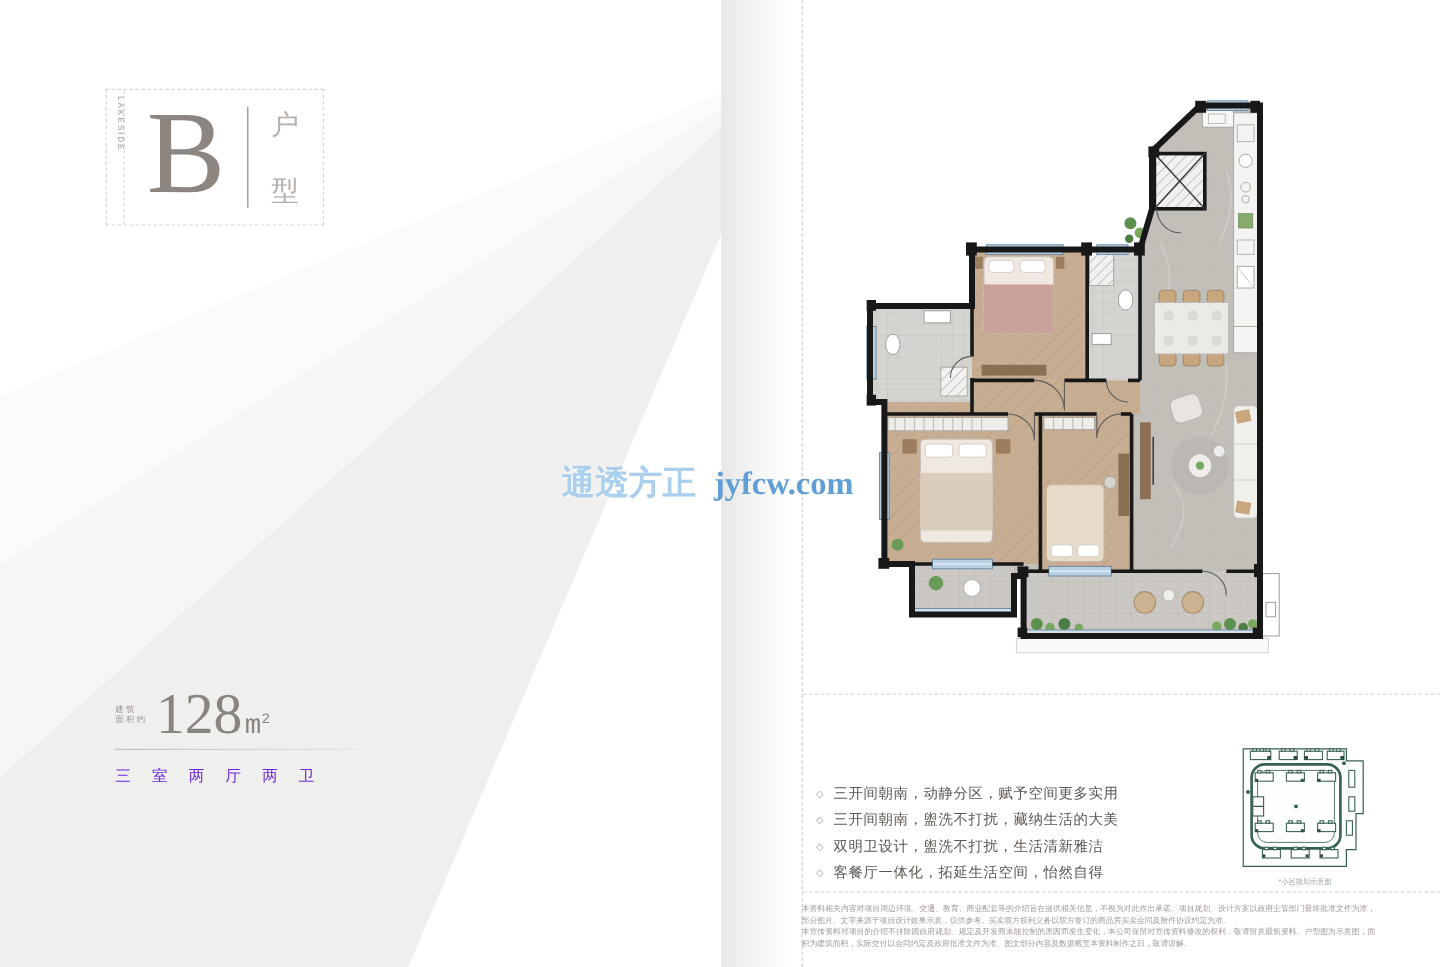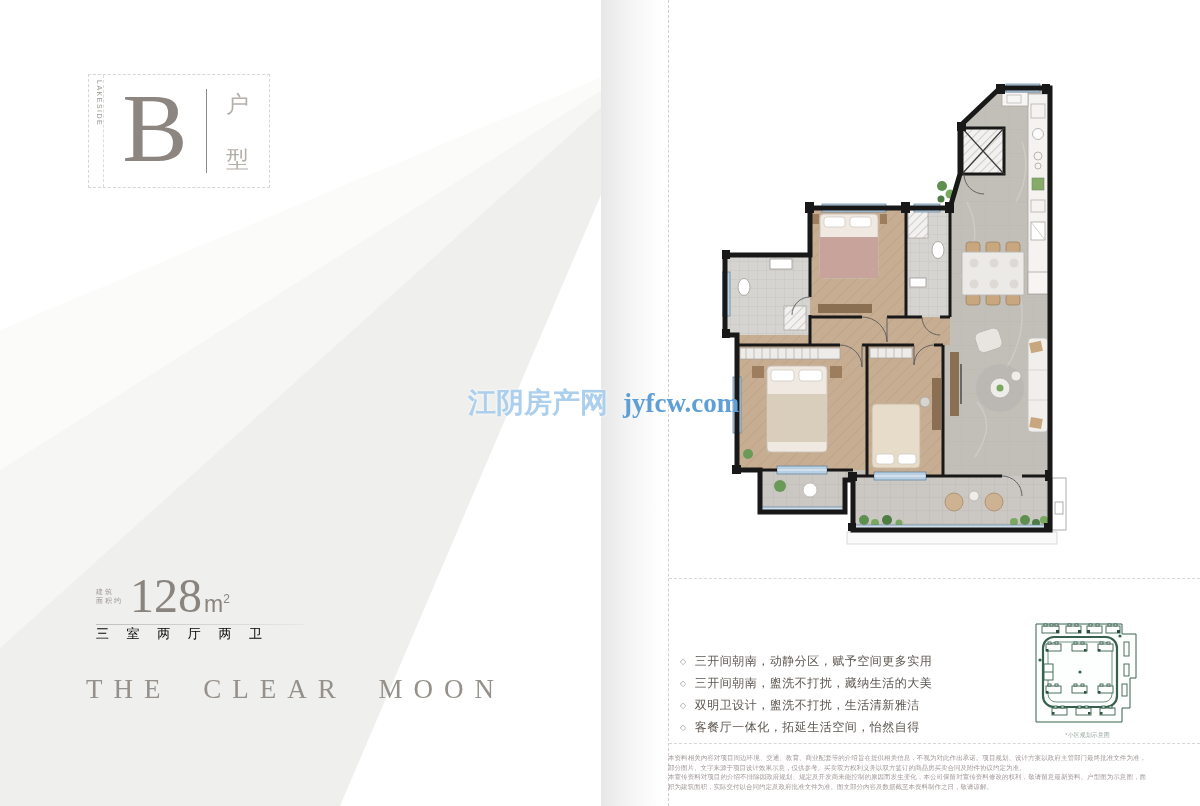"江阴房产网" span { text: 江阴房产网 -> 通透方正 }
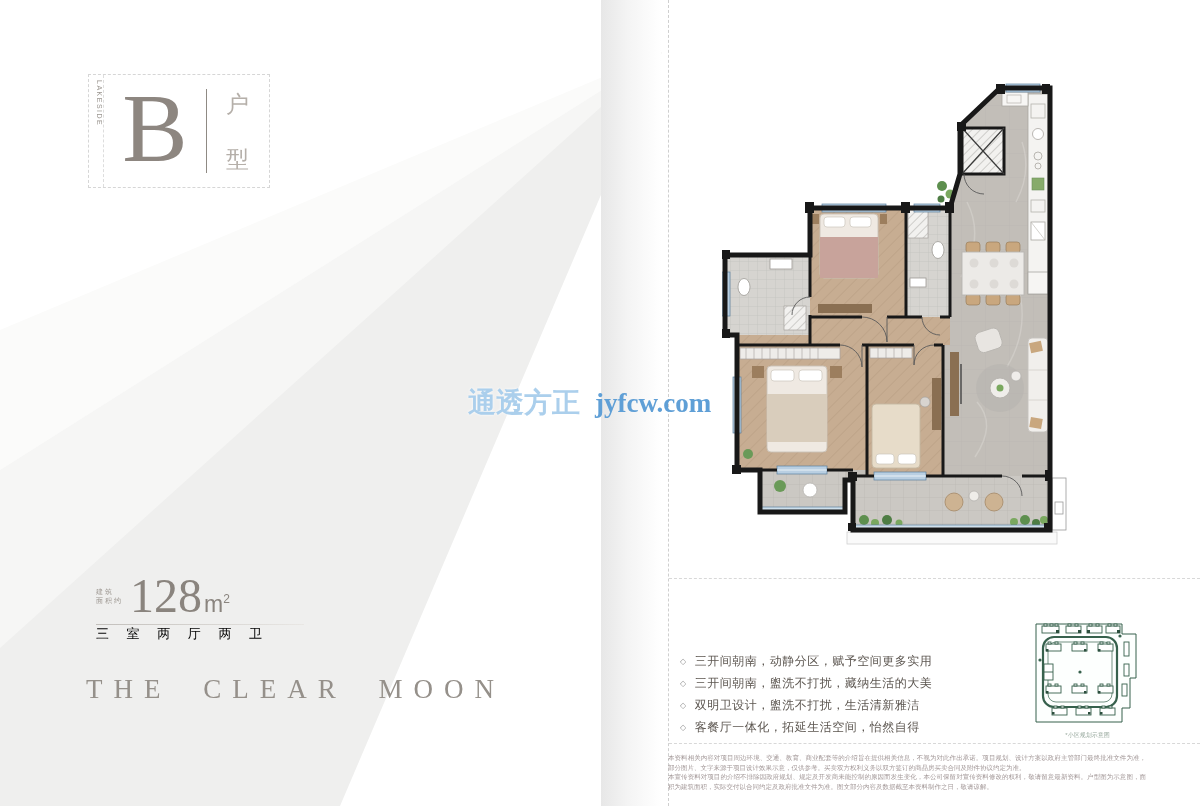"m2" #area-unit { font-family: Liberation Sans, sans-serif -> Liberation Mono, monospace }
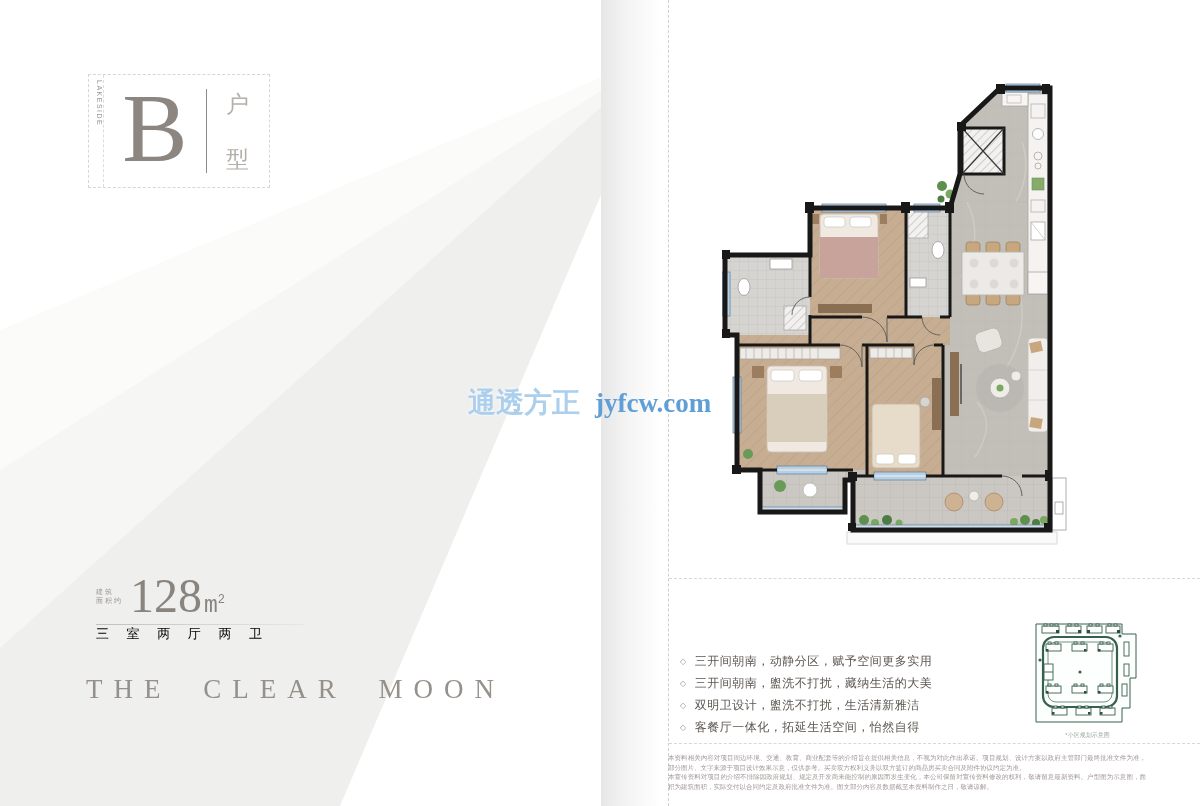"三 室 两 厅 两" #layout-text { color: #000000 -> #6d28d9; margin-top: none -> 13px }
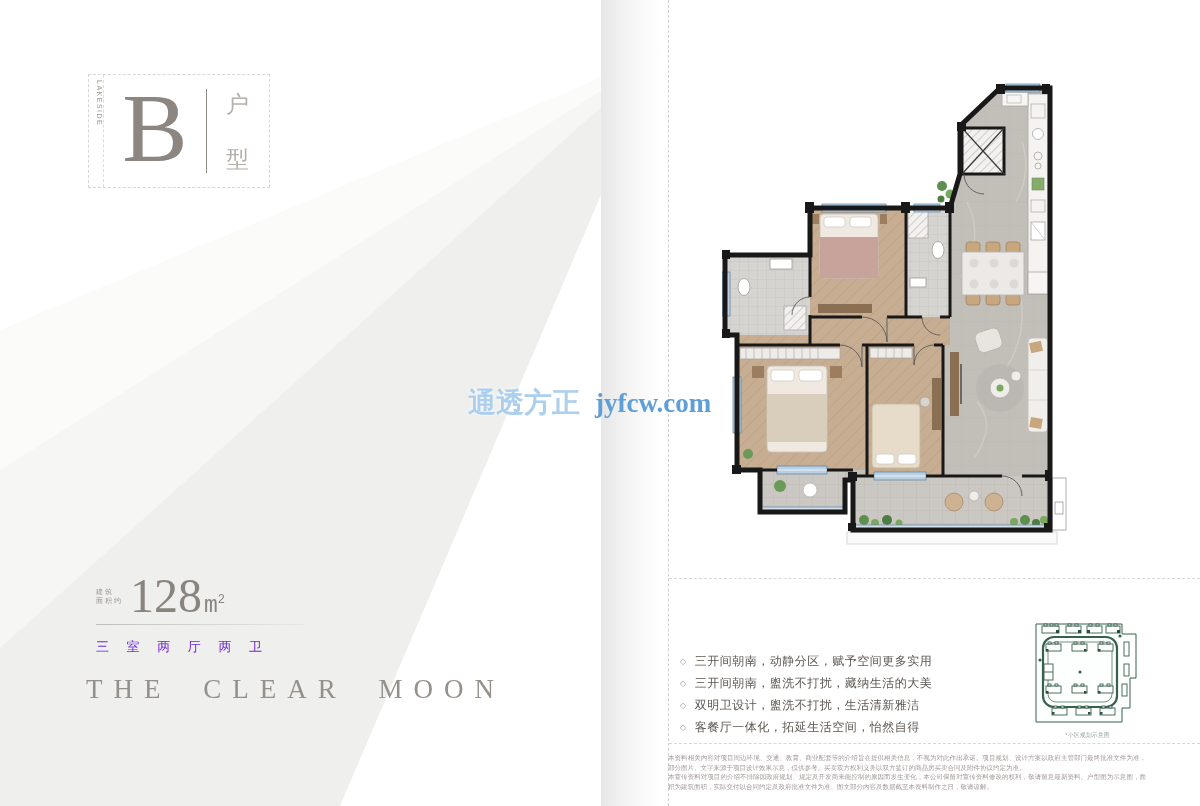"THE CLEAR MOON" div.abs { html: <div>THE CLEAR MOON</div> -> none }
